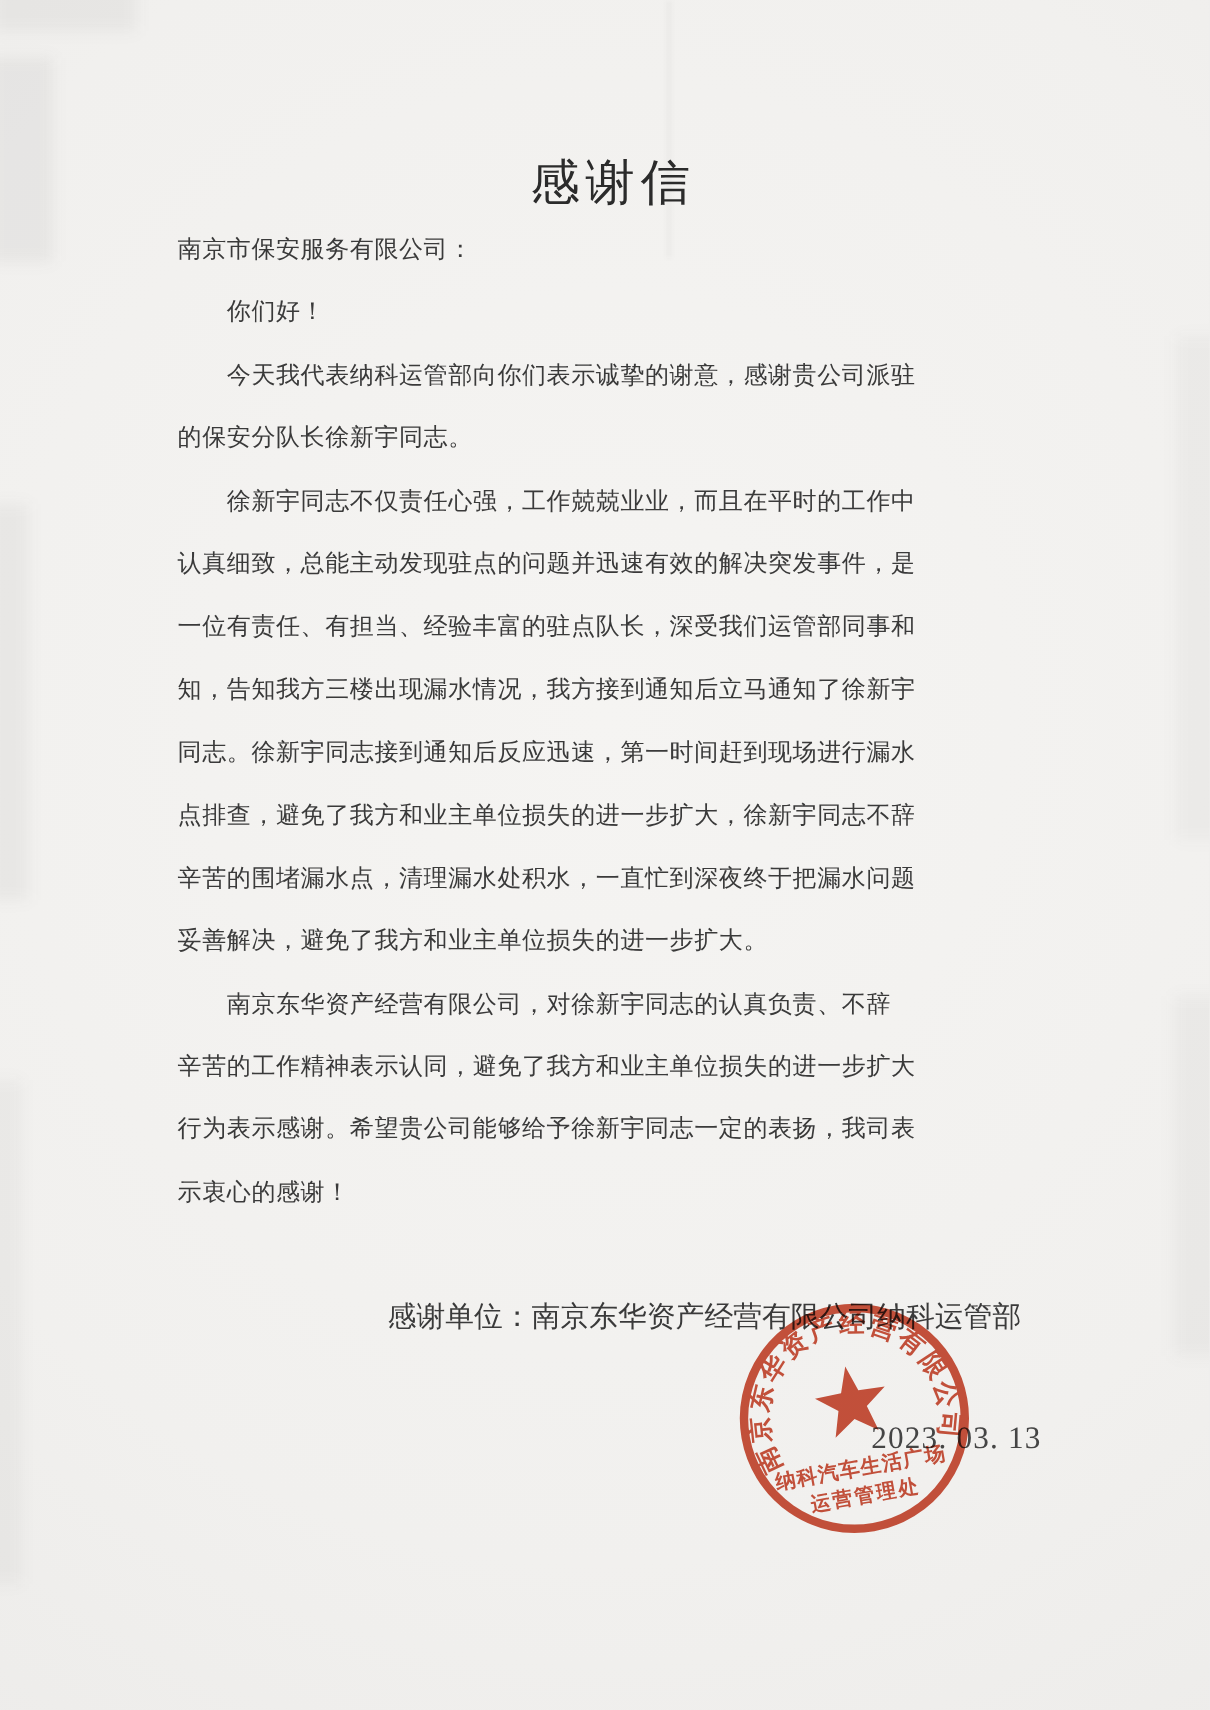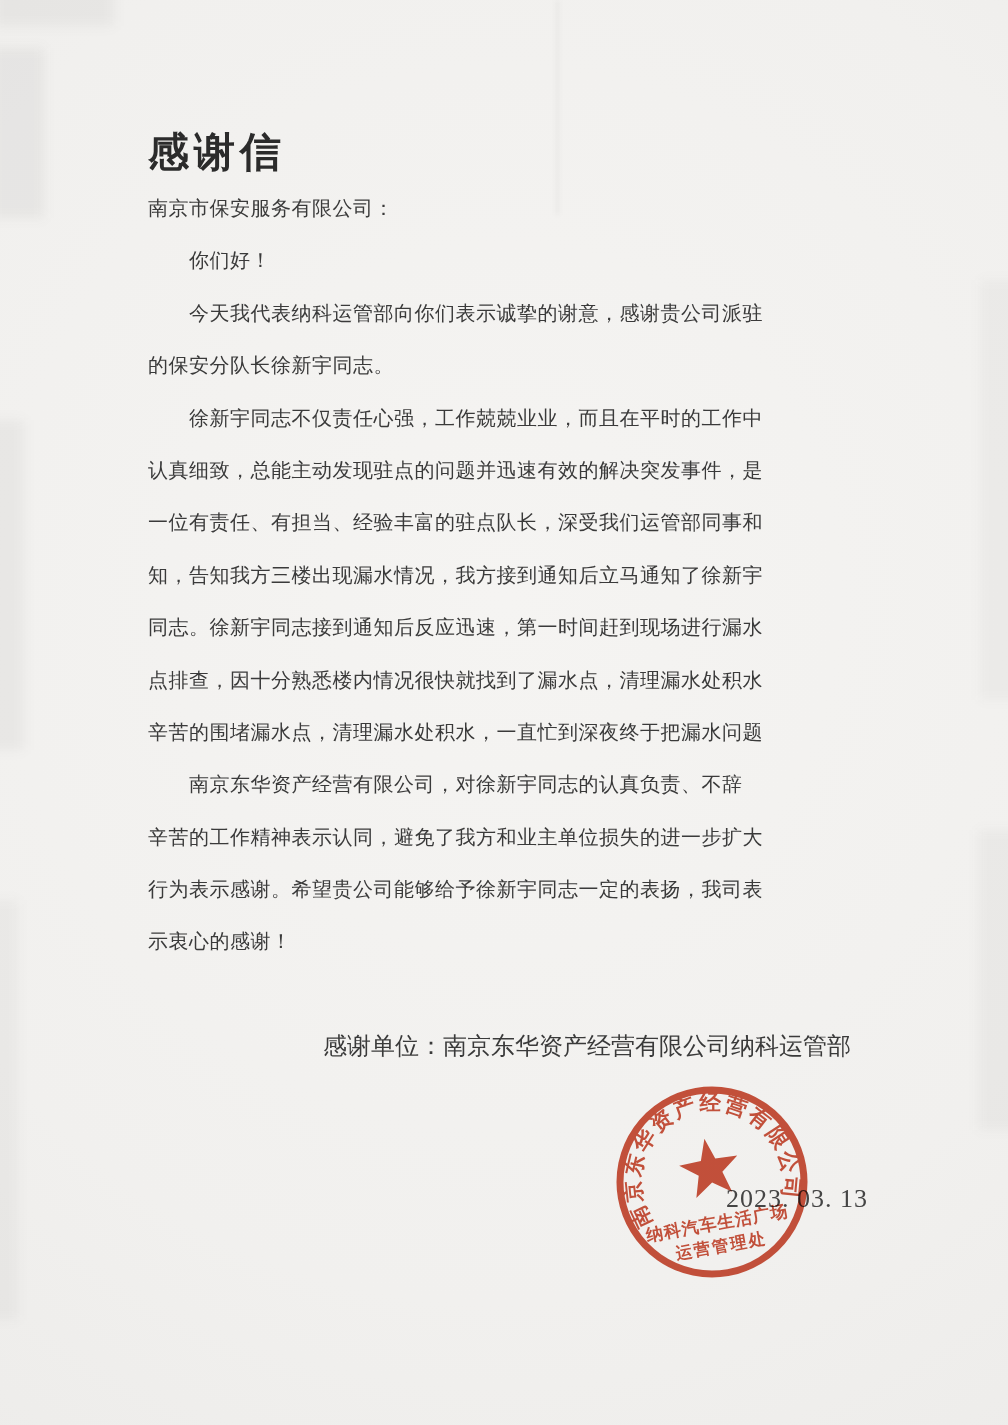"感谢信" .letter-title { font-weight: 700 -> 400; text-align: left -> center }
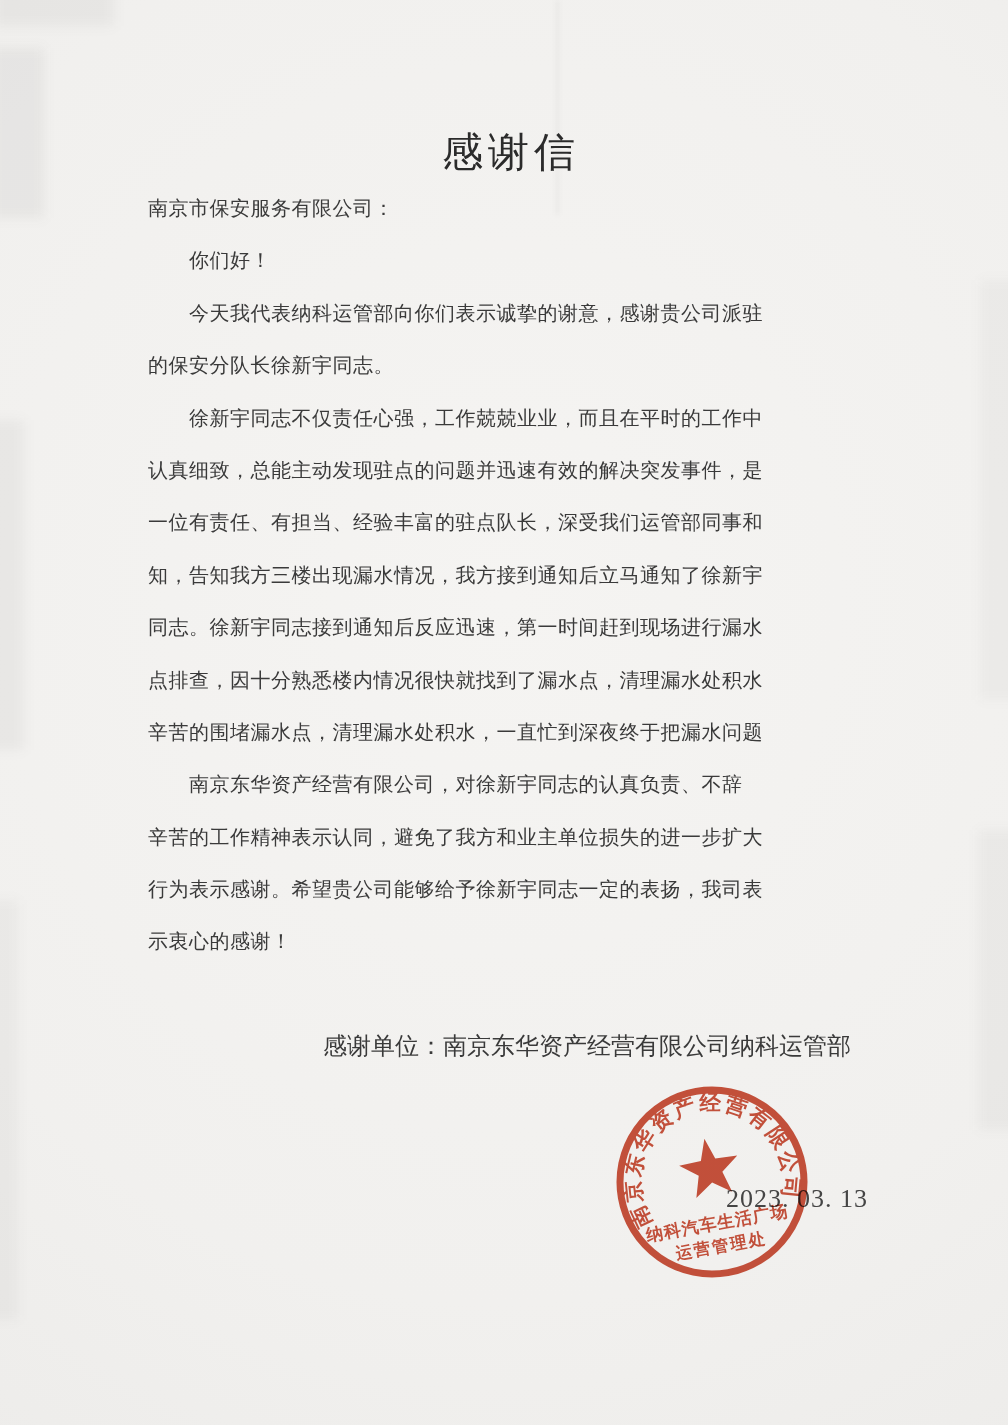"点排查，因十分熟悉楼内情况很快就找到了漏水点，清理漏水处积水" div.letter-line { text: 因十分熟悉楼内情况很快就找到了漏水点，清理漏水处积水 -> 避免了我方和业主单位损失的进一步扩大，徐新宇同志不辞 }
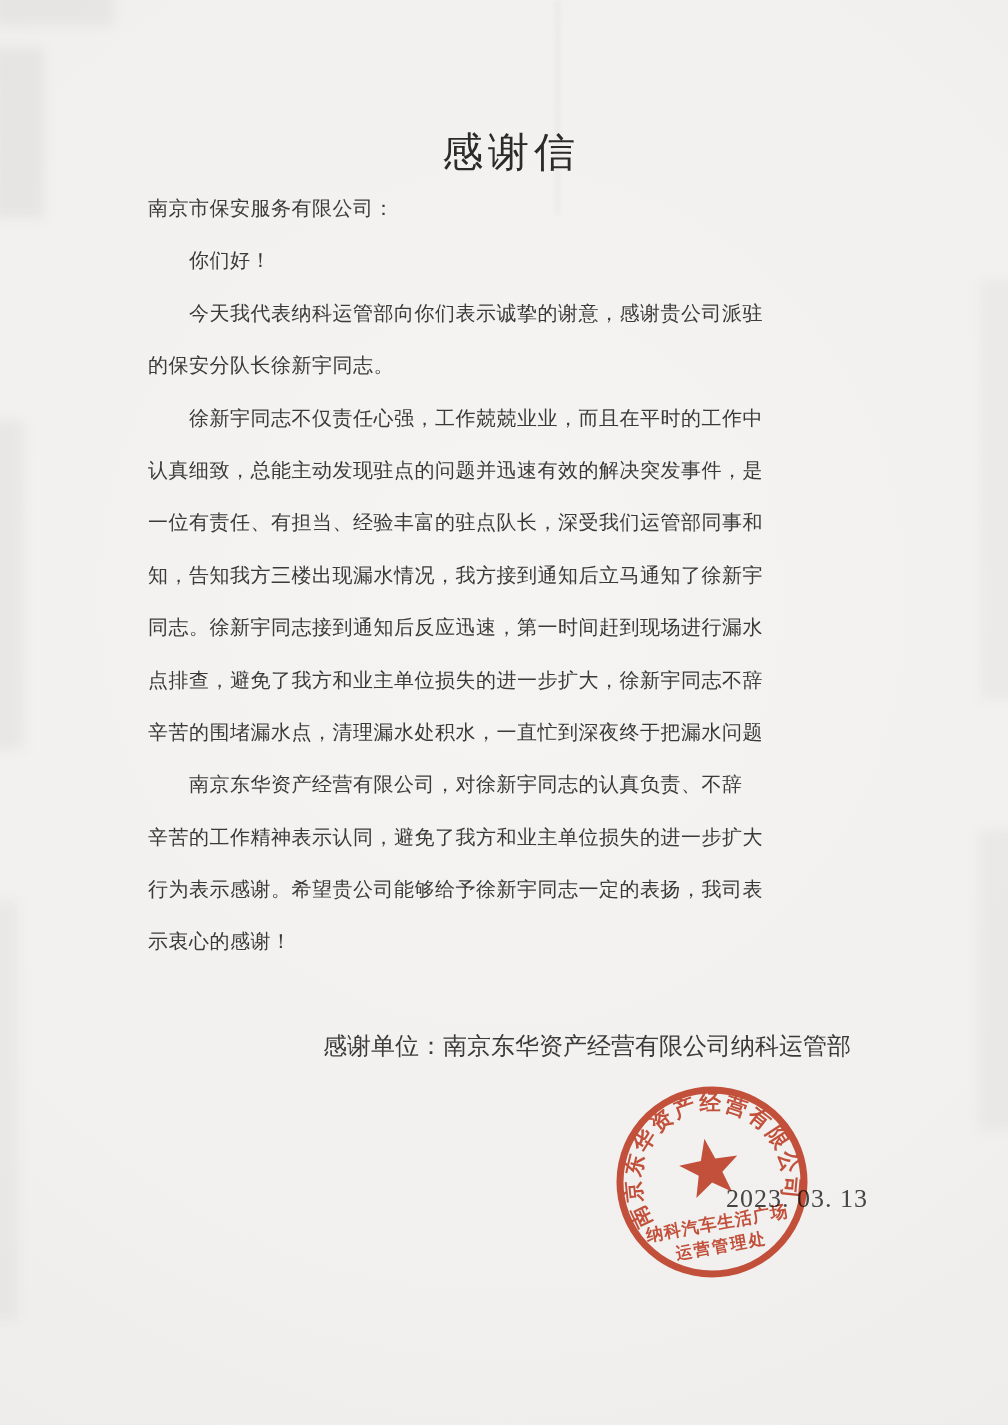"妥善解决，避免了我方和业主单位损失的进一步扩大。" div.letter-line { html: none -> <div>妥善解决，避免了我方和业主单位损失的进一步扩大。</div> }
